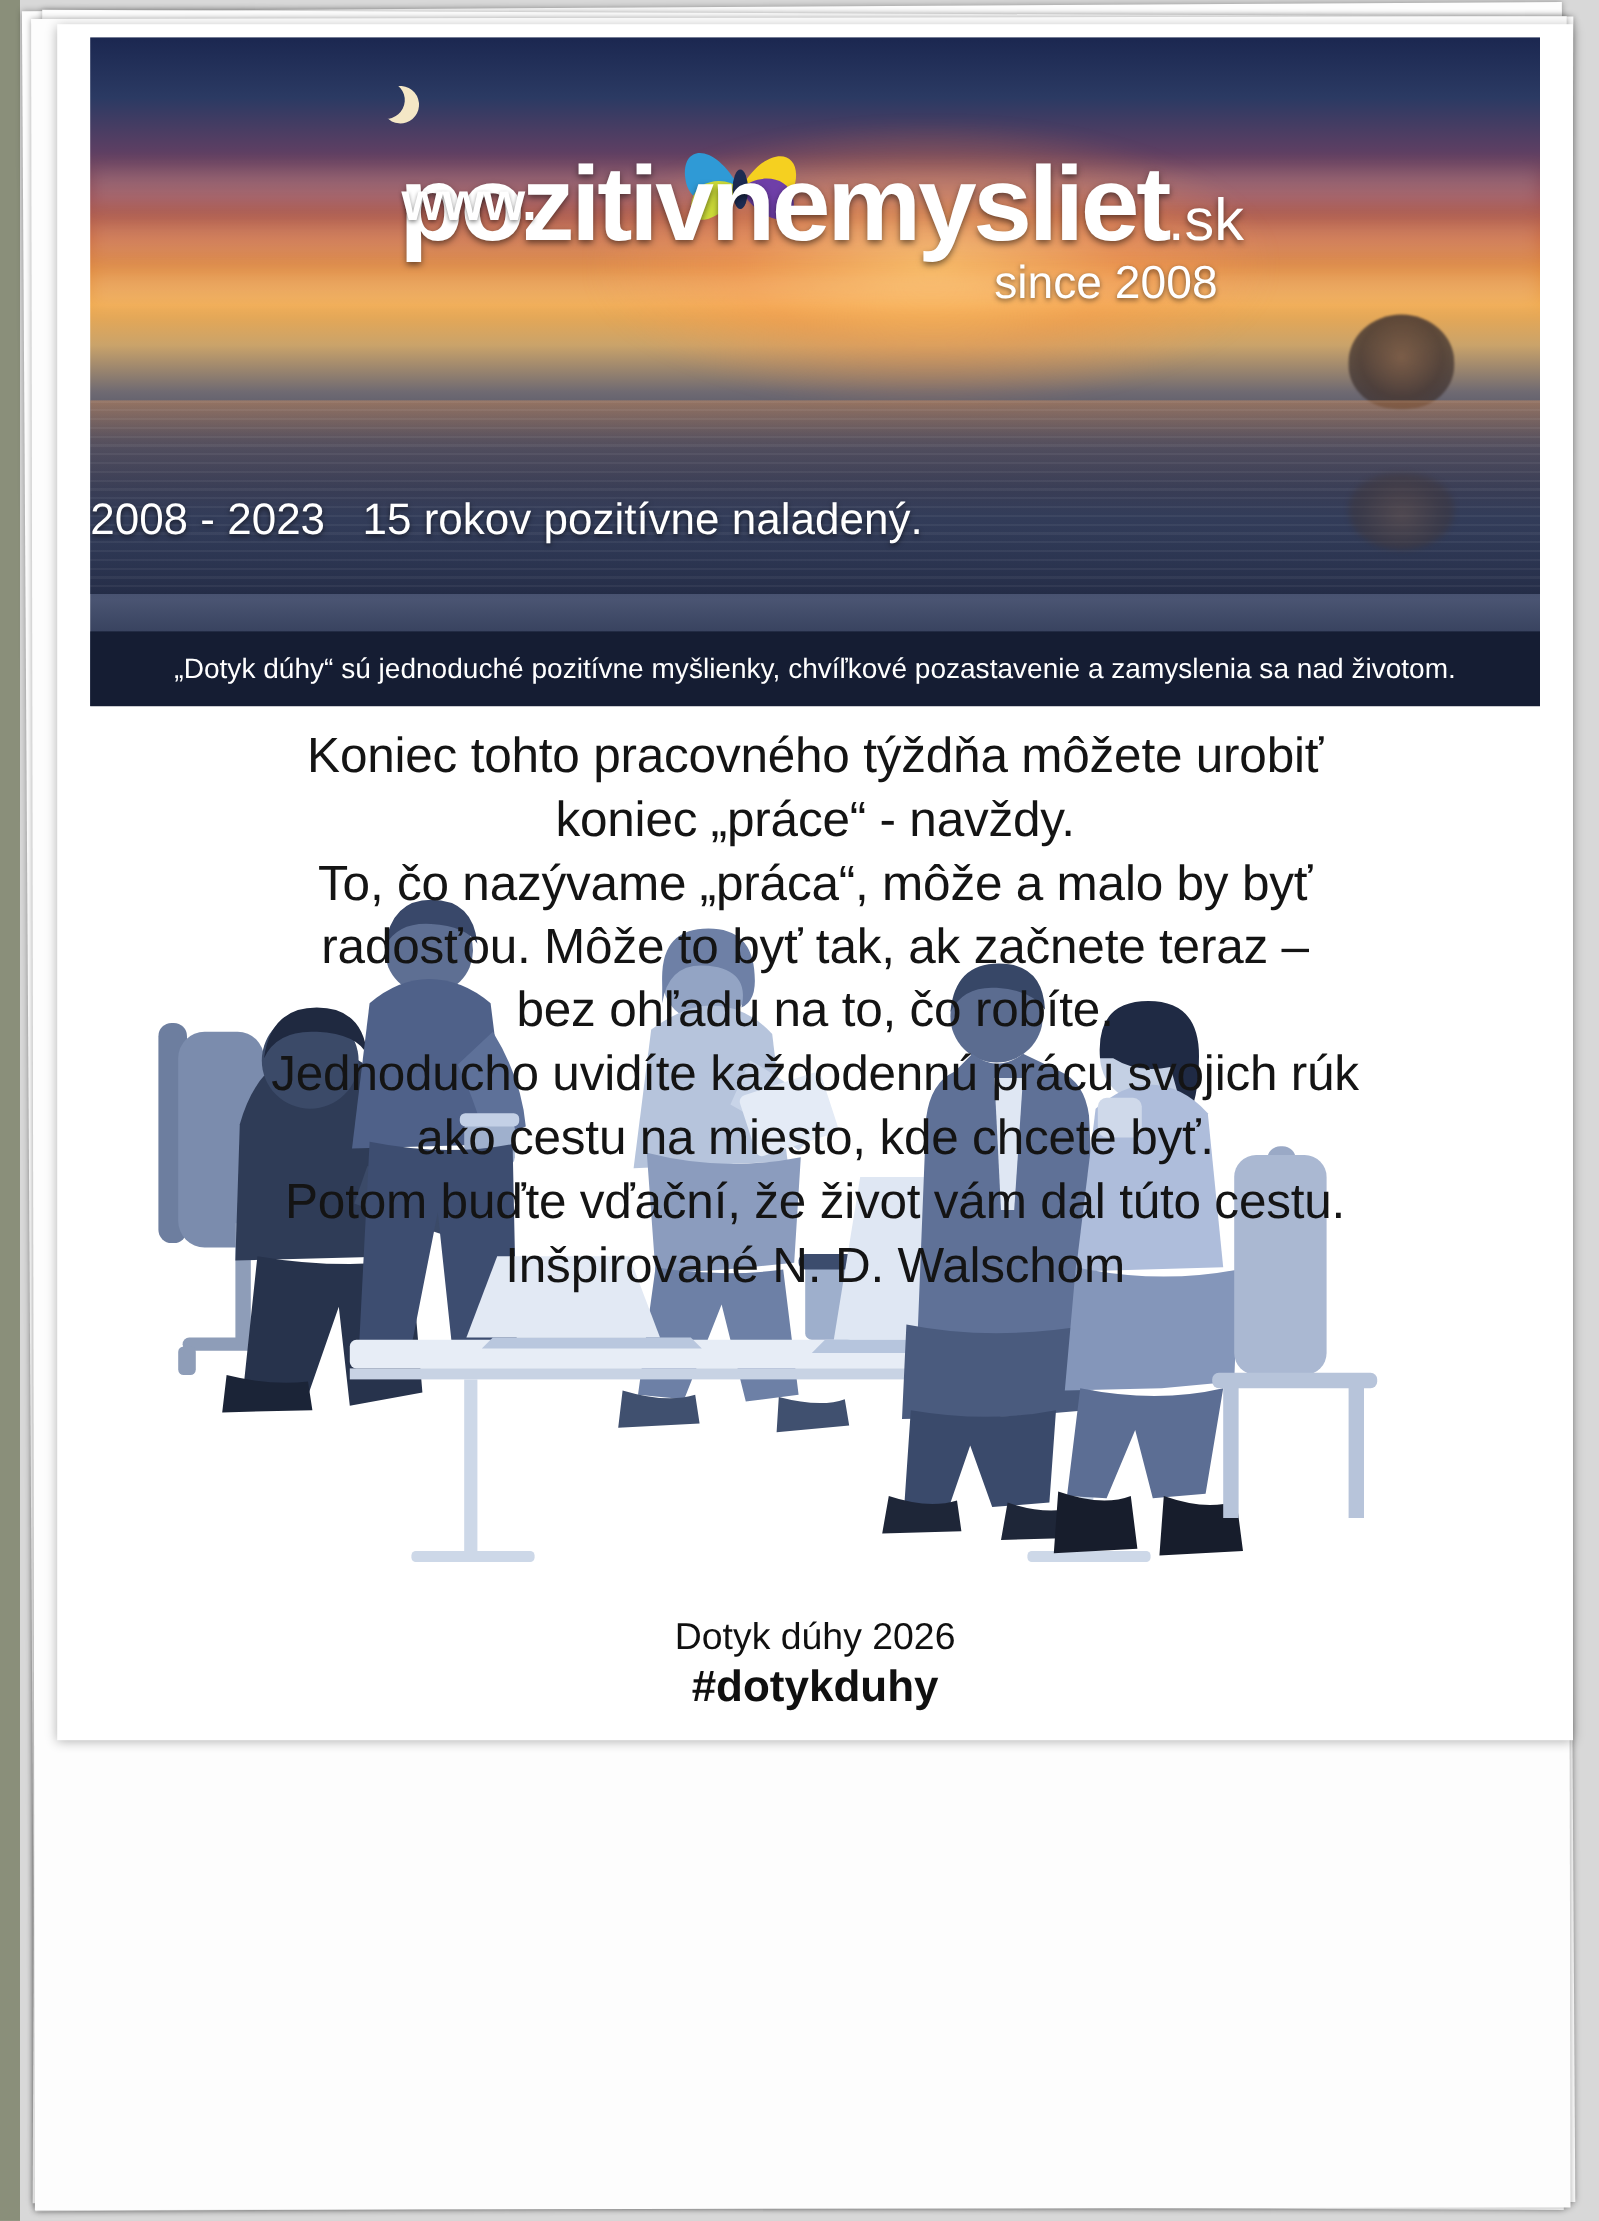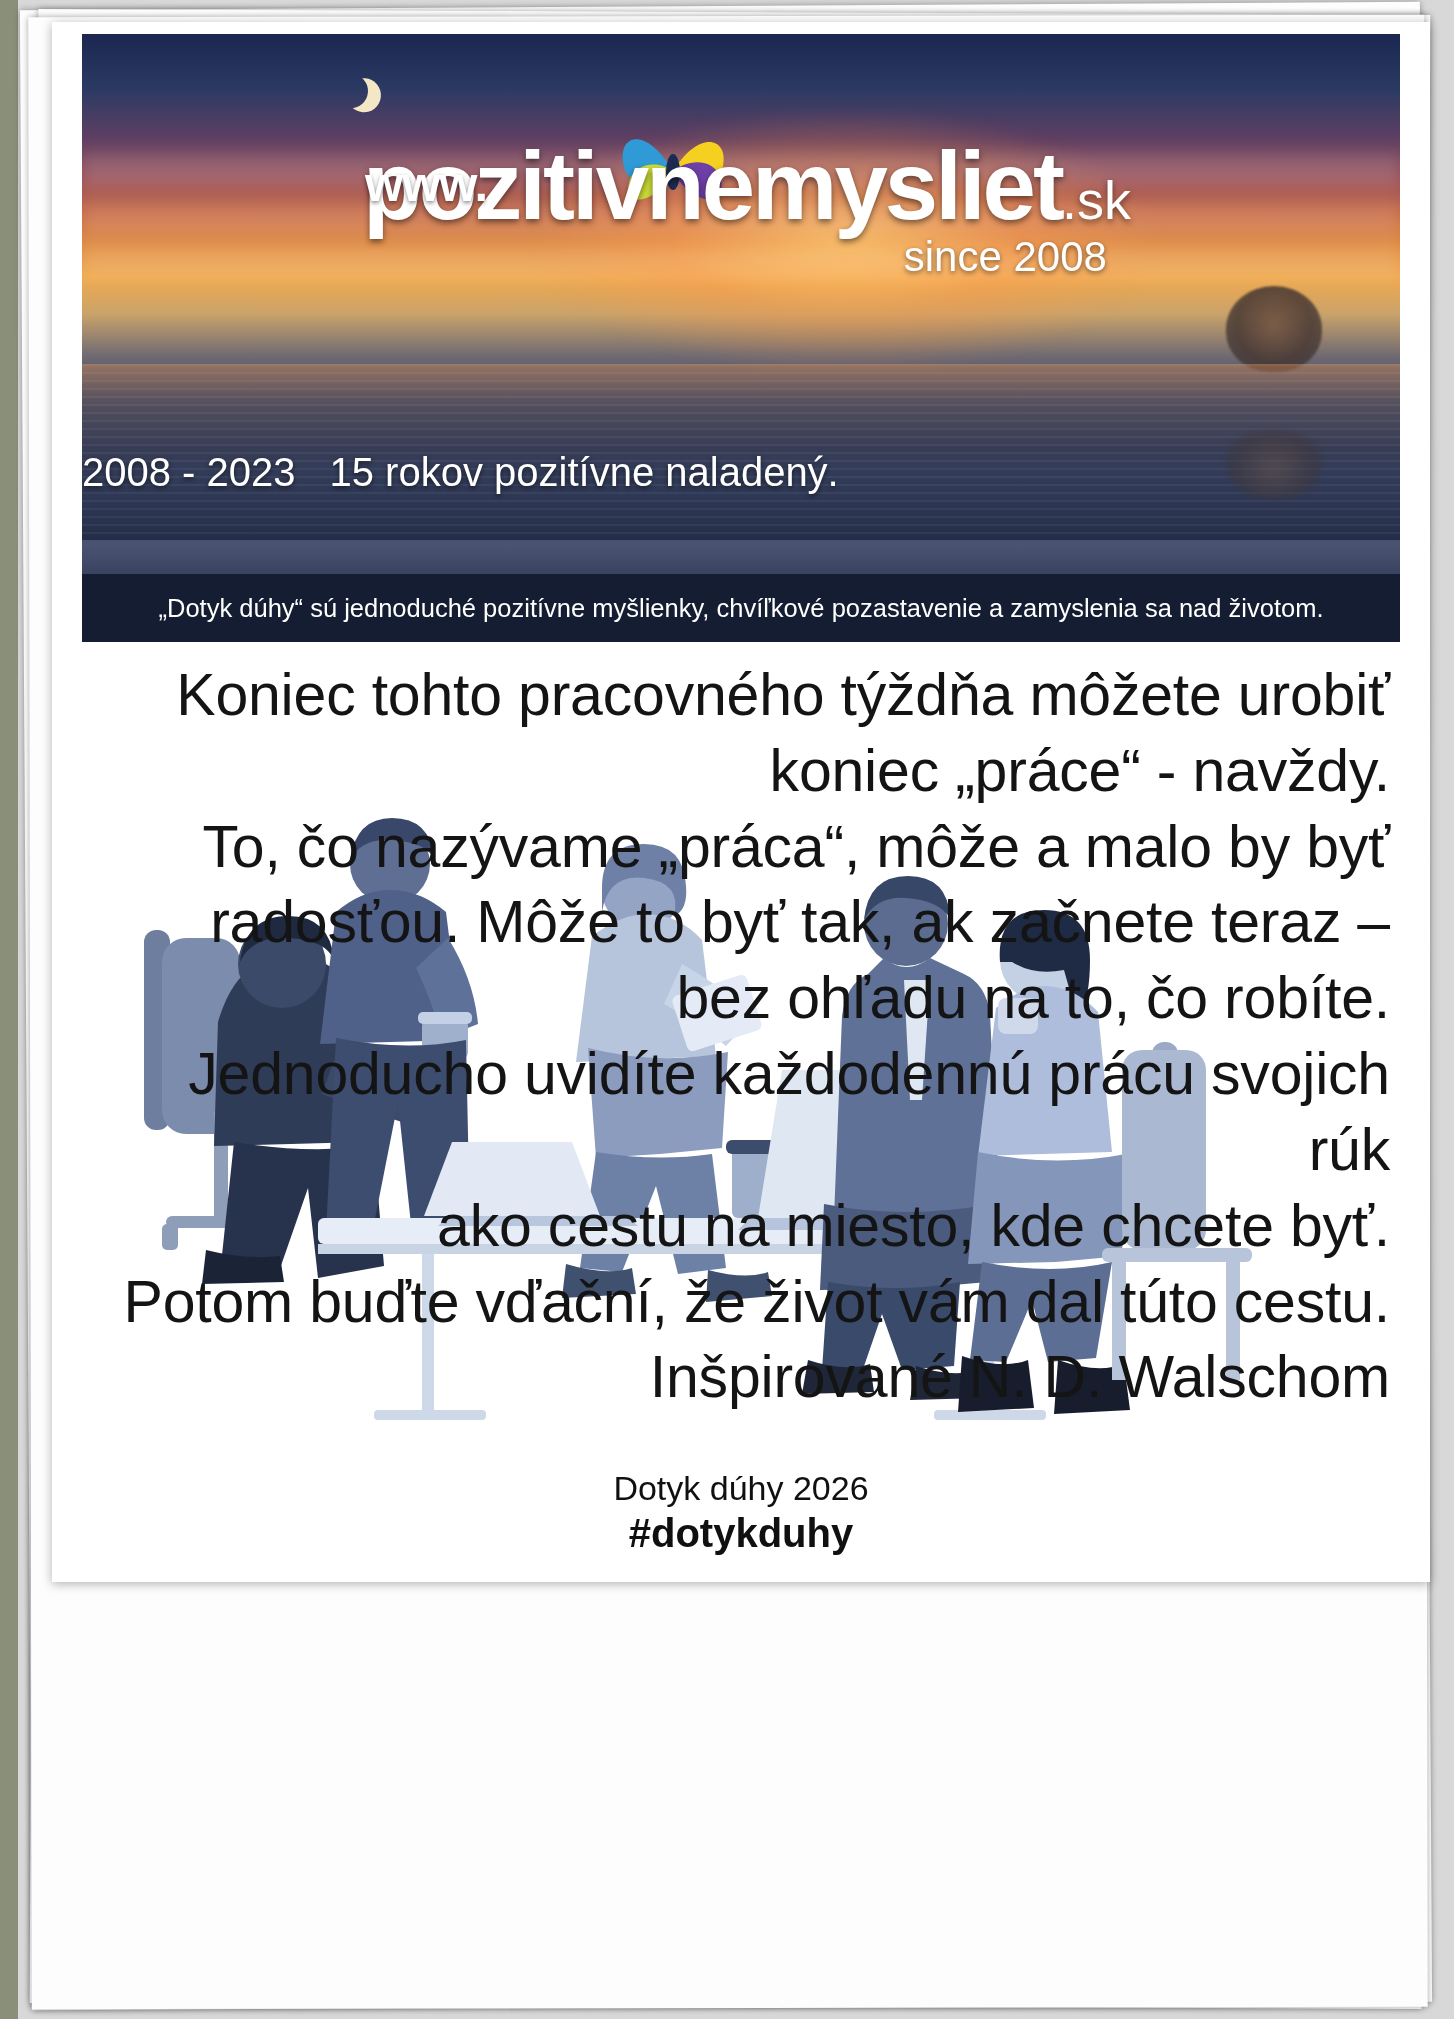"Koniec tohto pracovného týždňa môžete" .quote { font-size: 59px -> 45px; text-align: right -> center }
